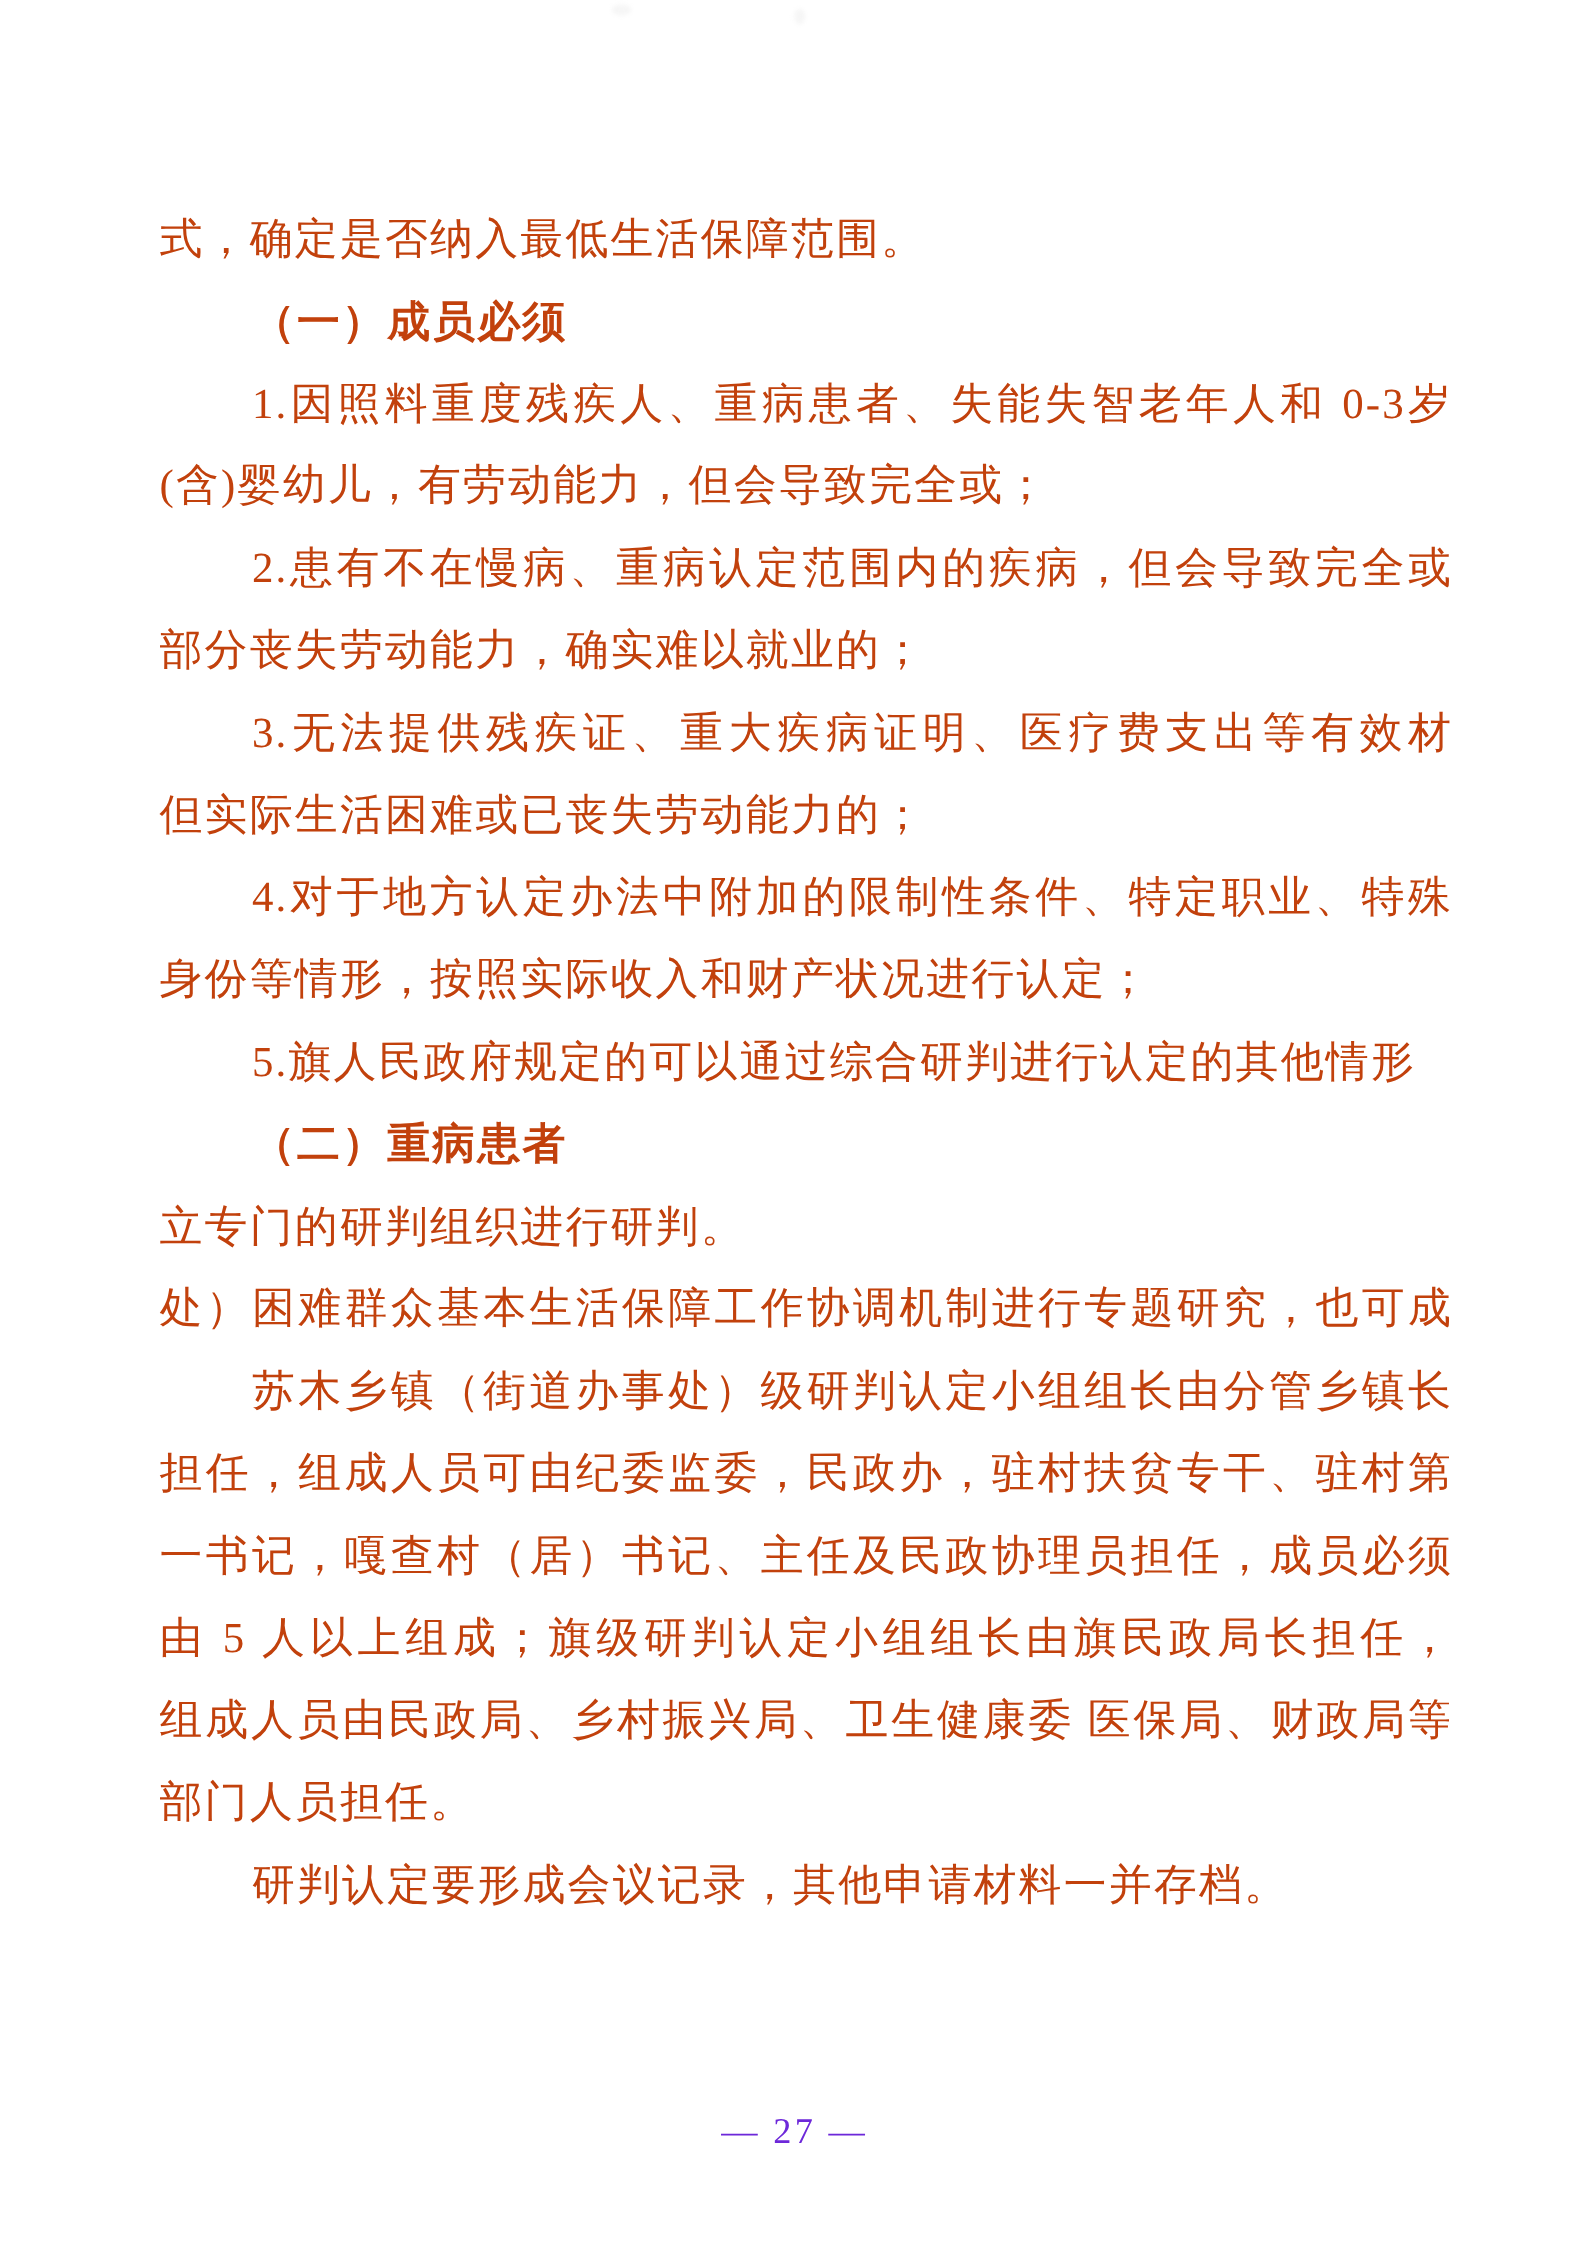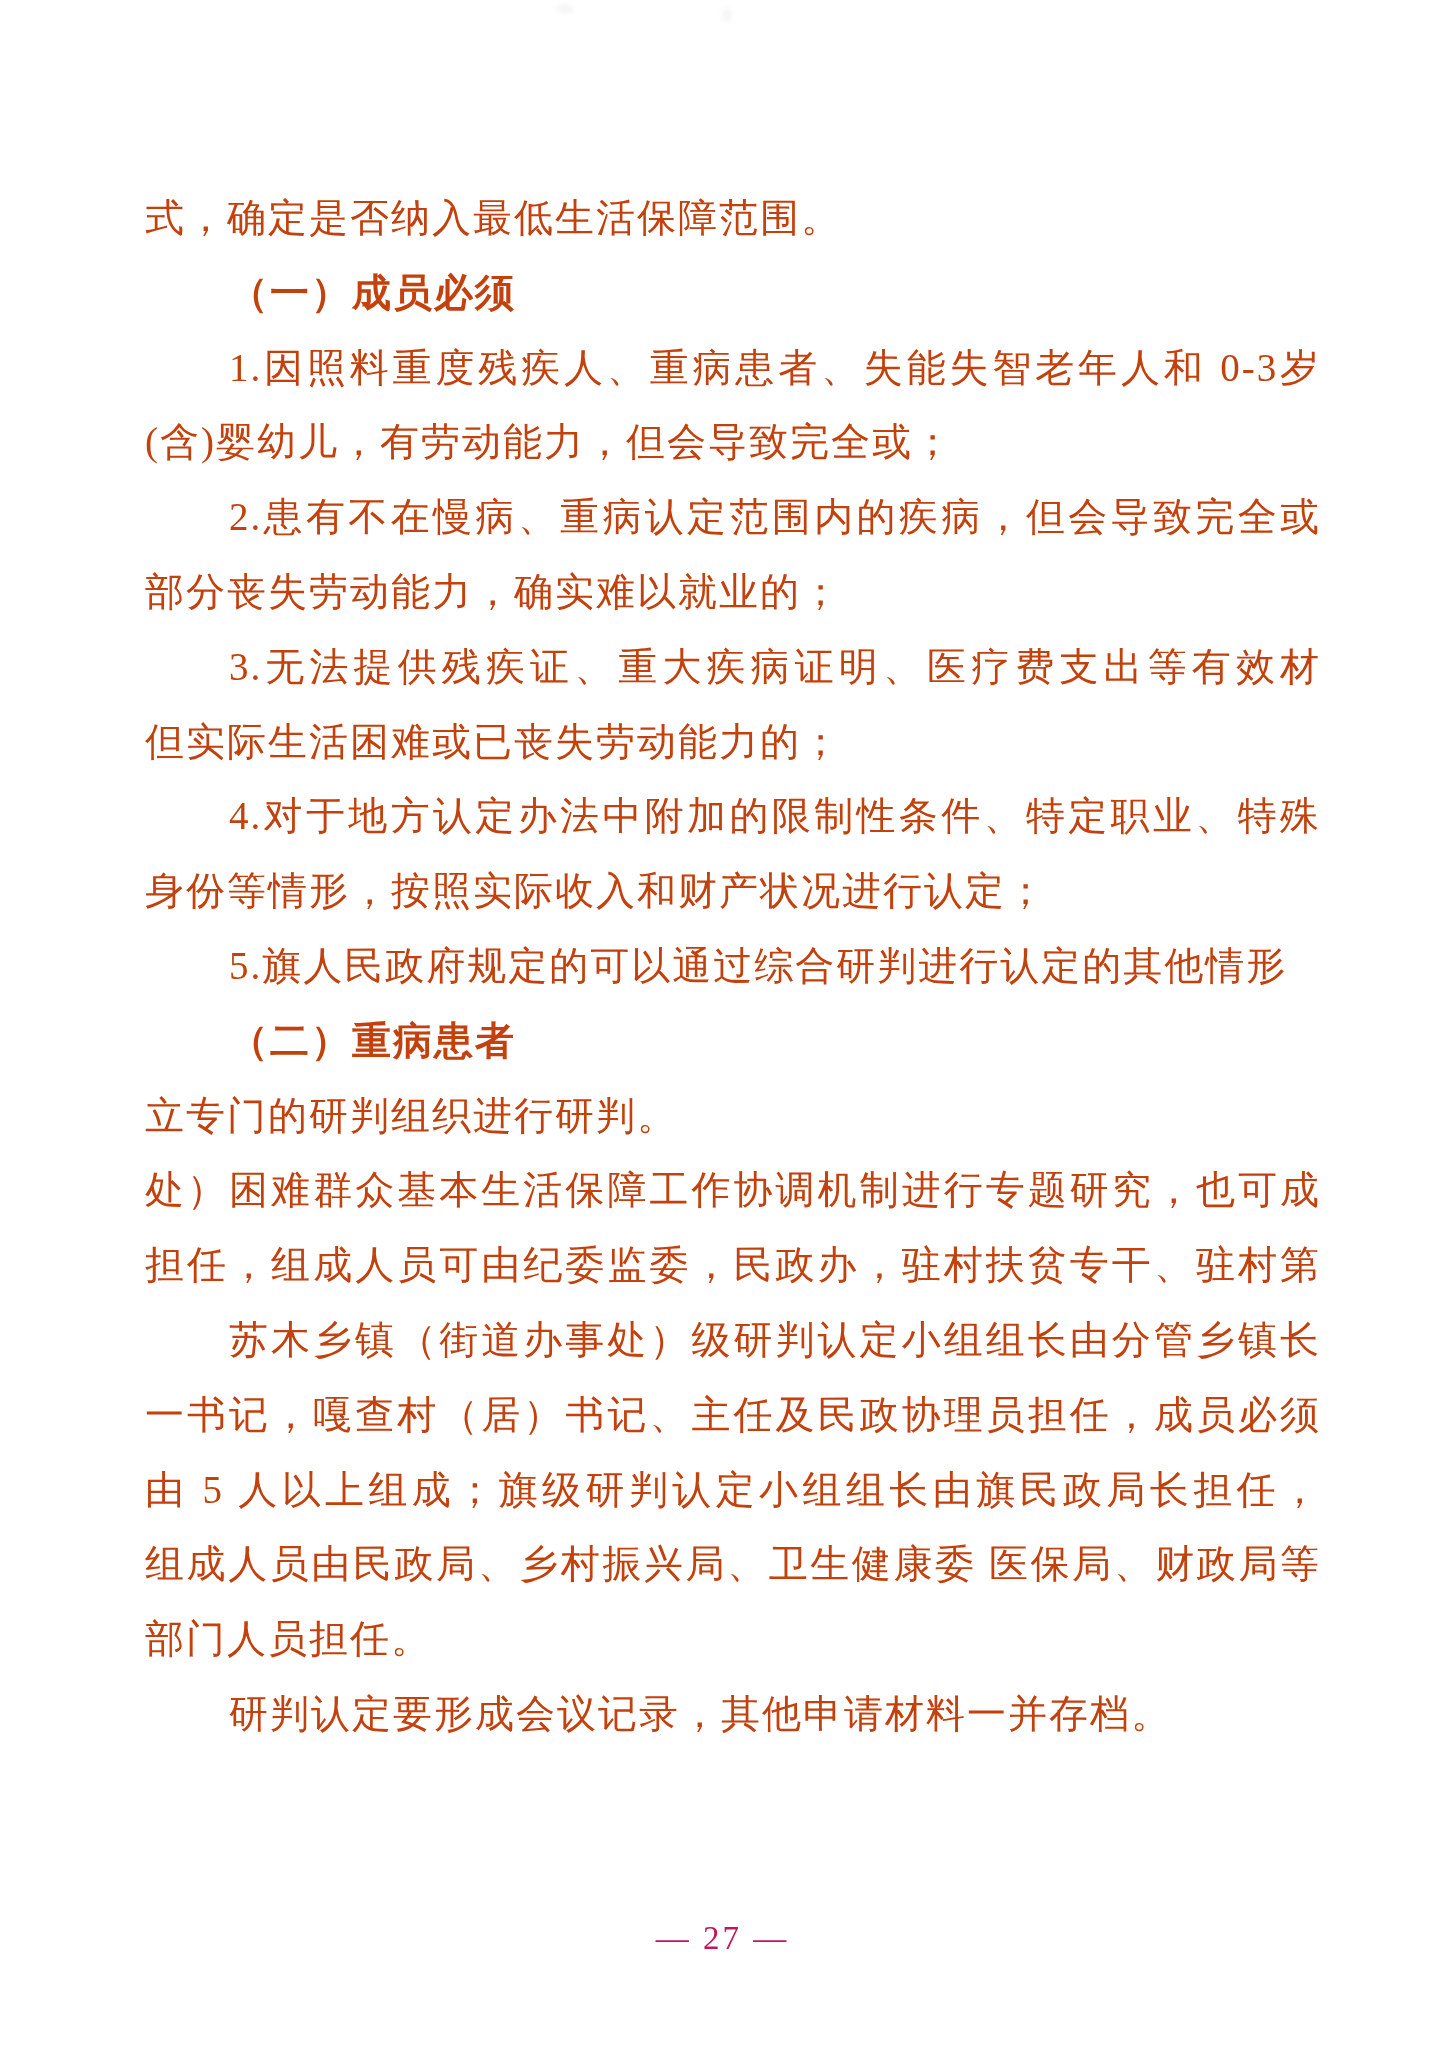"担任，组成人员可由纪委监委，民政办，驻村扶贫专干、驻村第" div.line { order: before "苏木乡镇（街道办事处）级研判认定小组组长由分管乡镇长" -> after "苏木乡镇（街道办事处）级研判认定小组组长由分管乡镇长" }
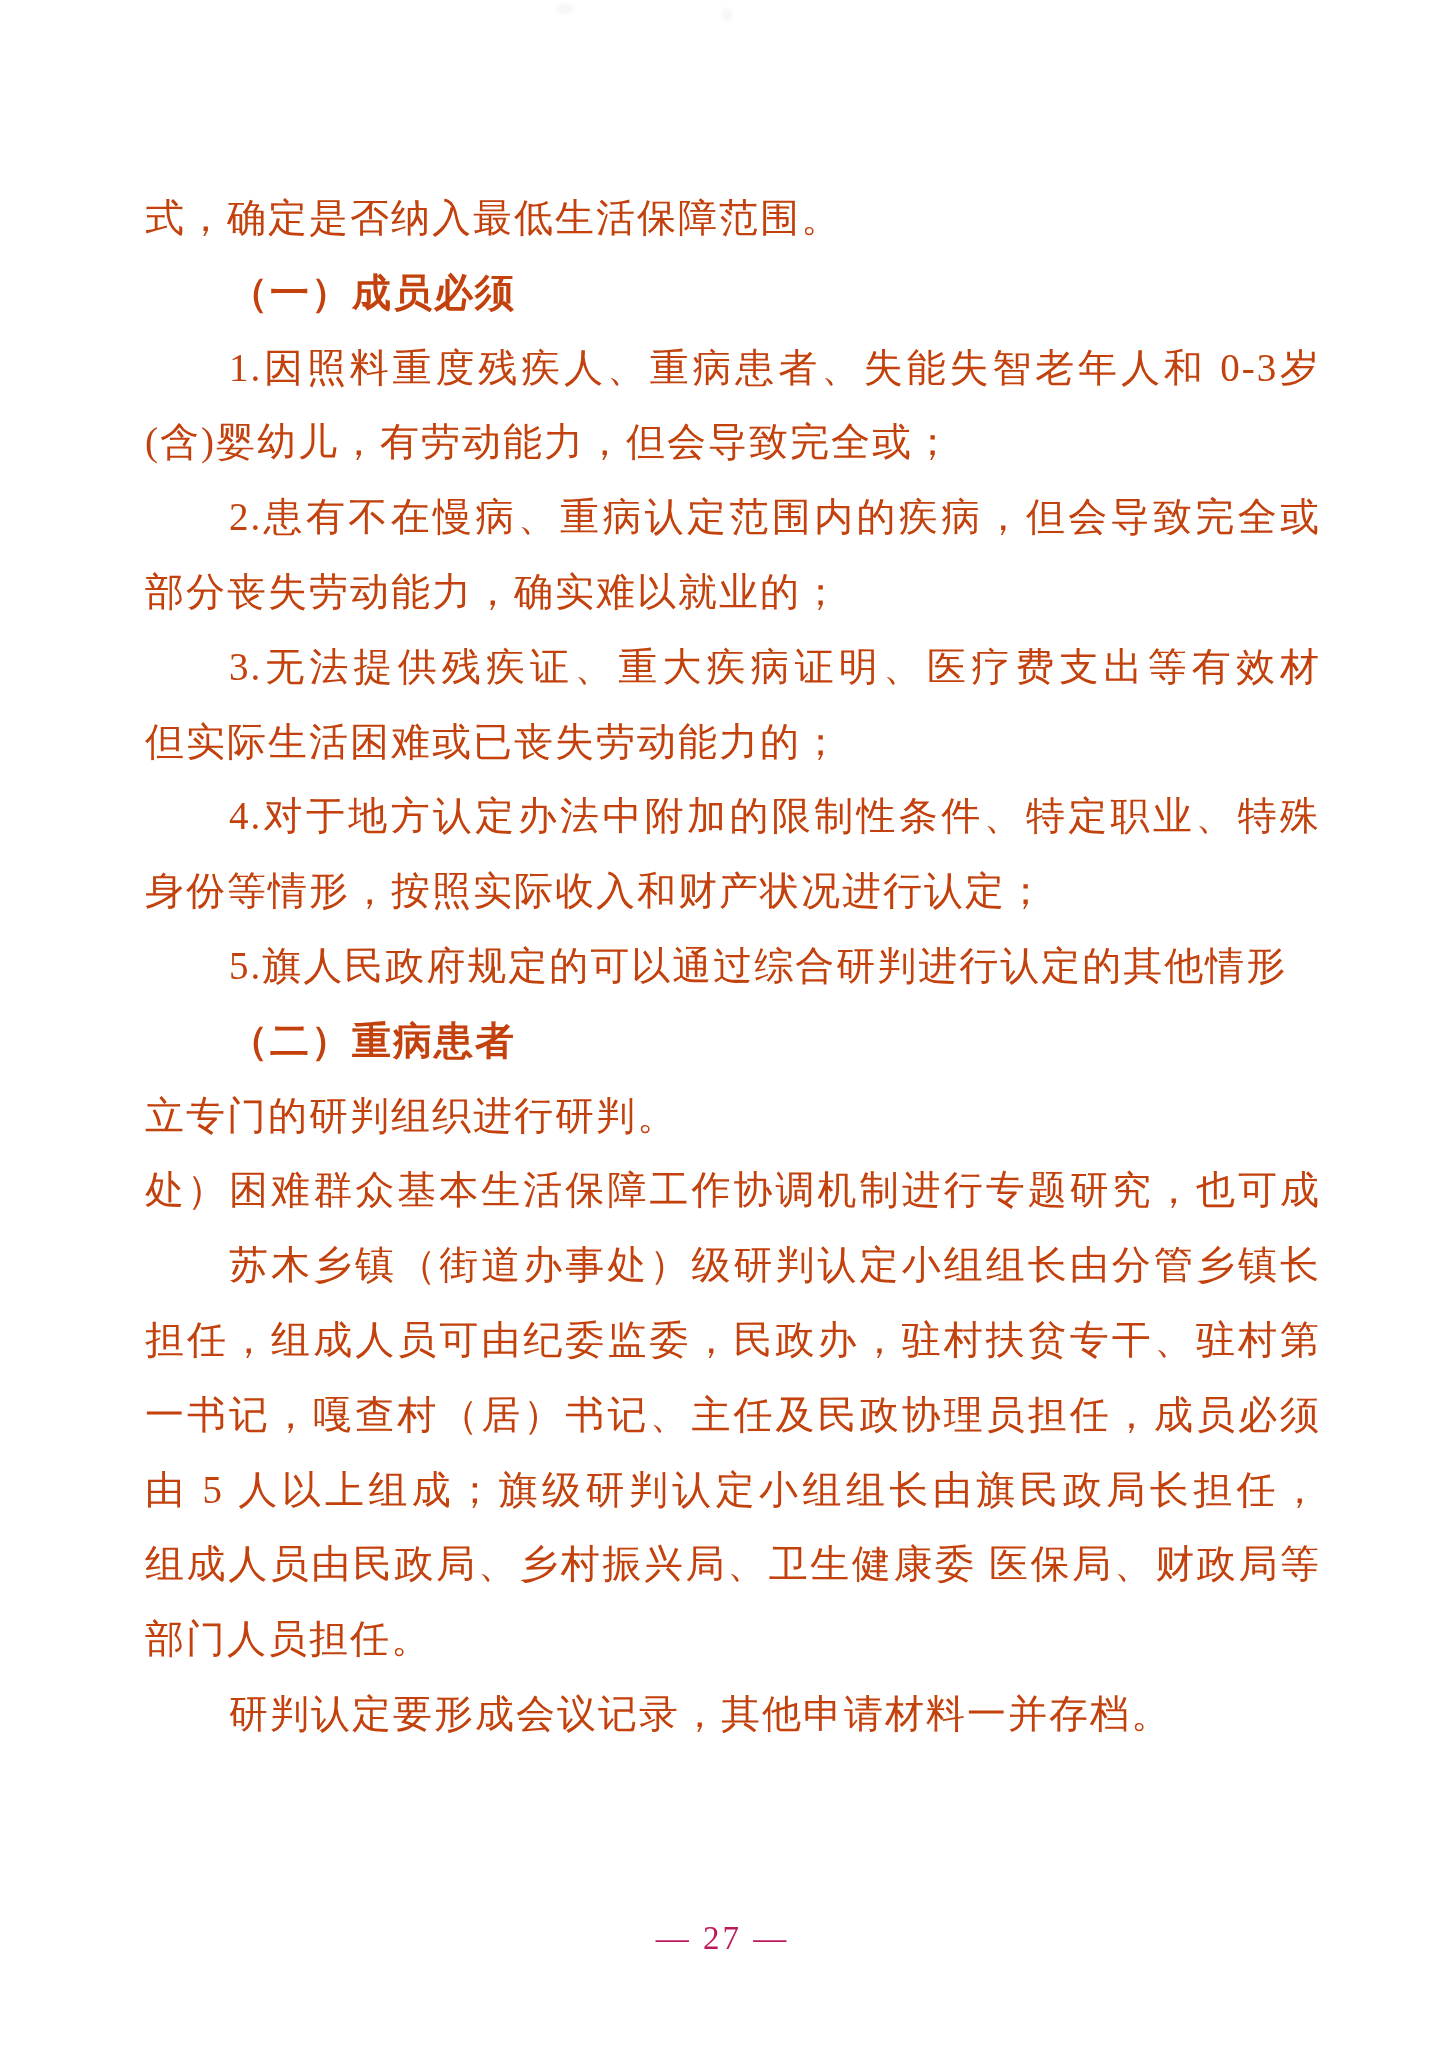"— 27 —" .page-number { color: #be185d -> #6d28d9 }
